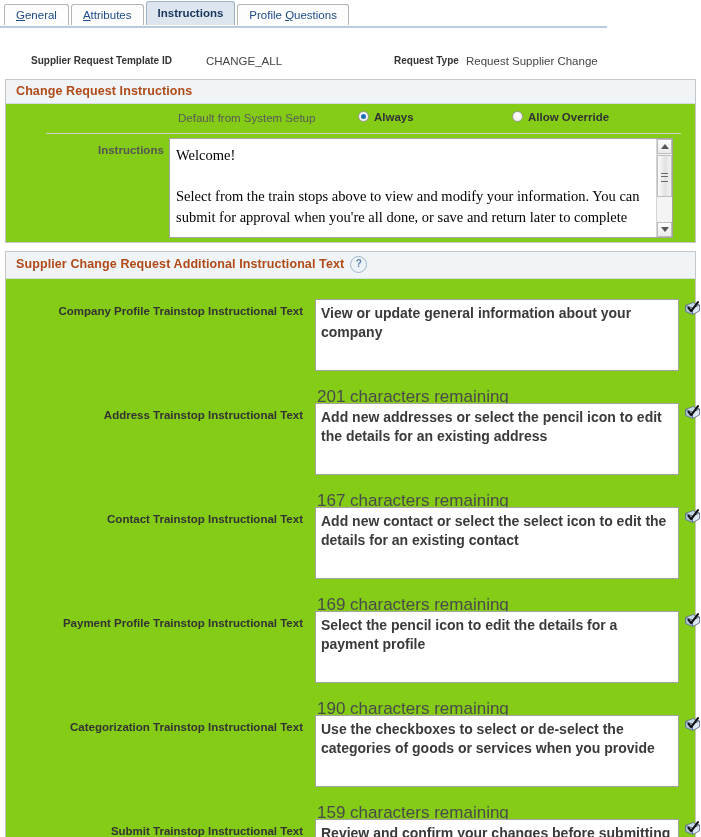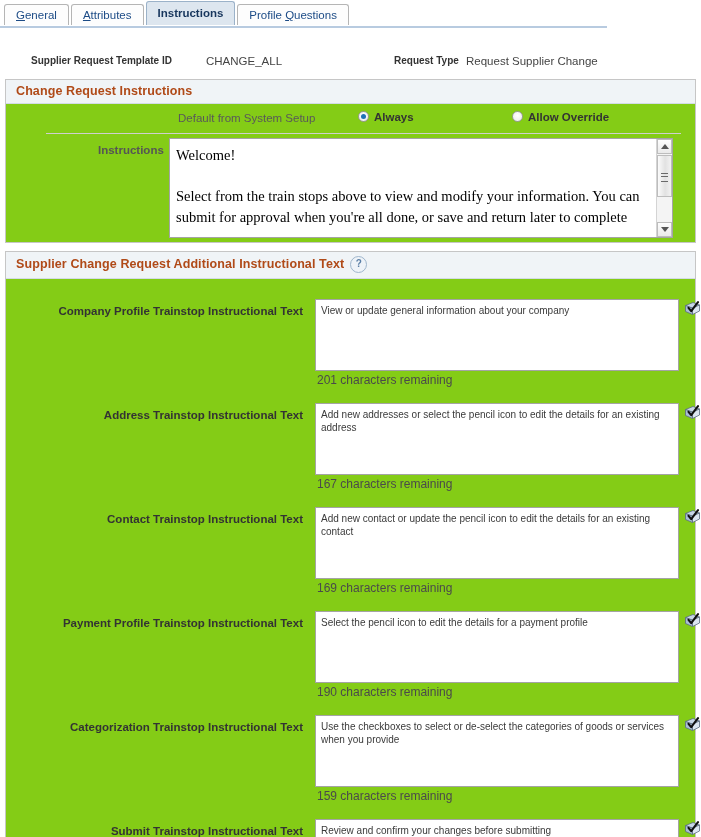"View or update general information" .ts-text { font-size: 10px -> 14px; font-weight: none -> bold }
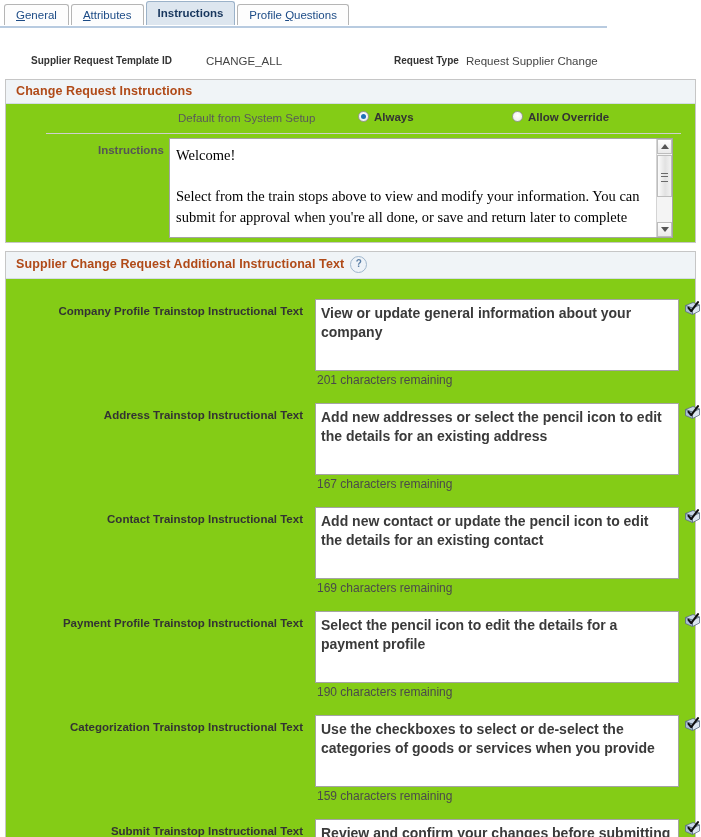"201 characters remaining" .ts-remaining { font-size: 12px -> 17px; top: 74px -> 88px }
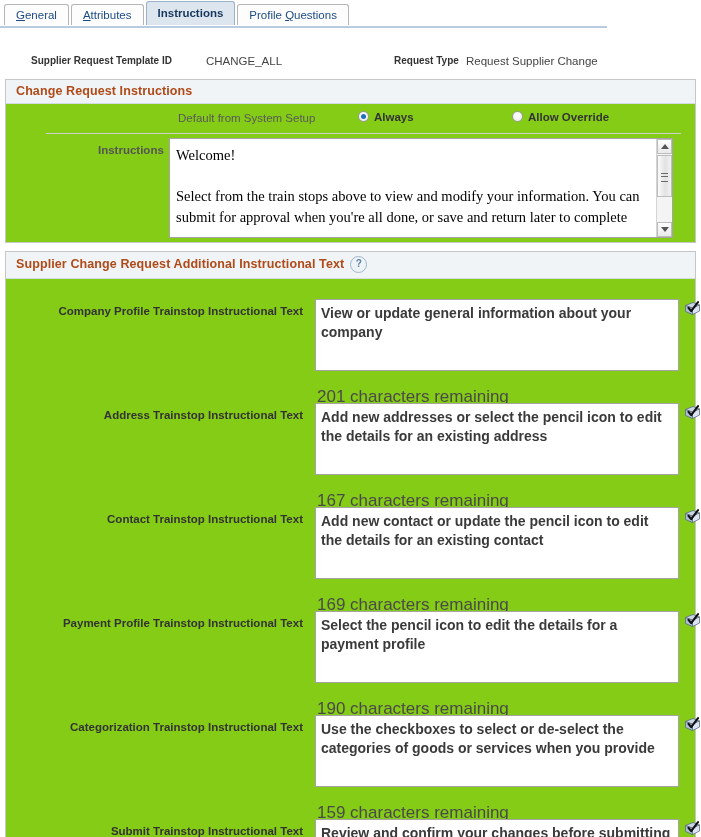"Add new contact or update" div.ts-text { text: update the pencil -> select the select }
